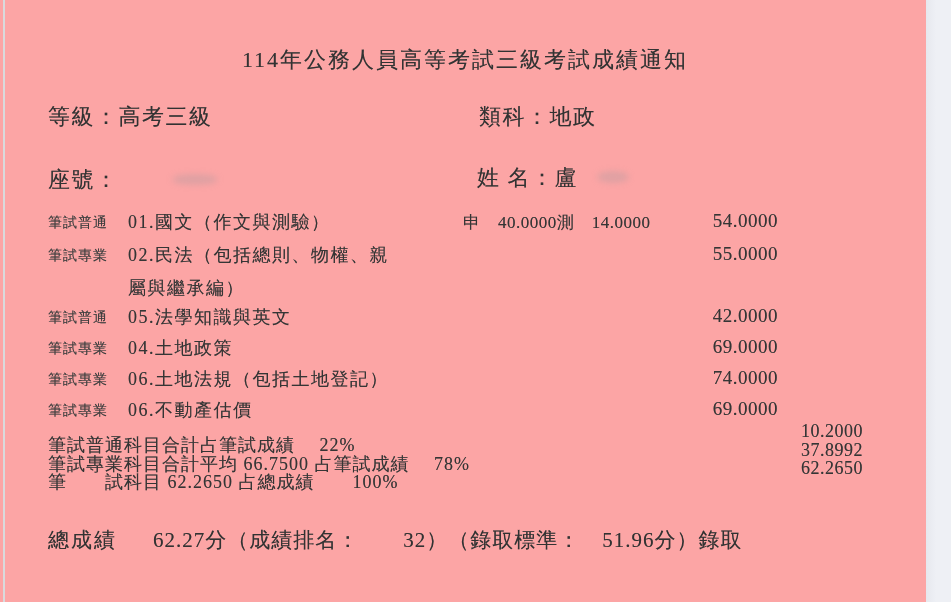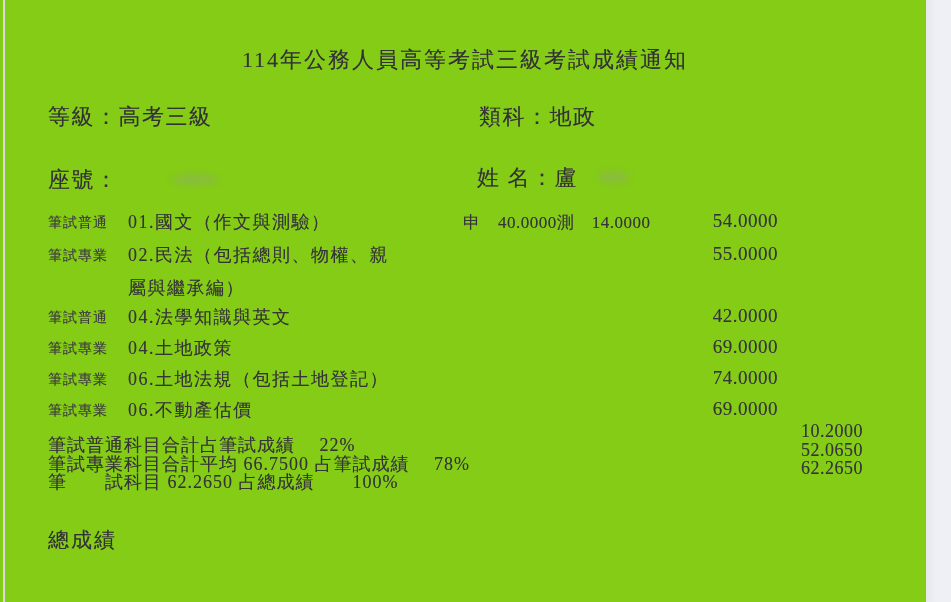"114年公務人員高等考試三級考試成績通知" .page { background: #84cc16 -> #fca5a5 }
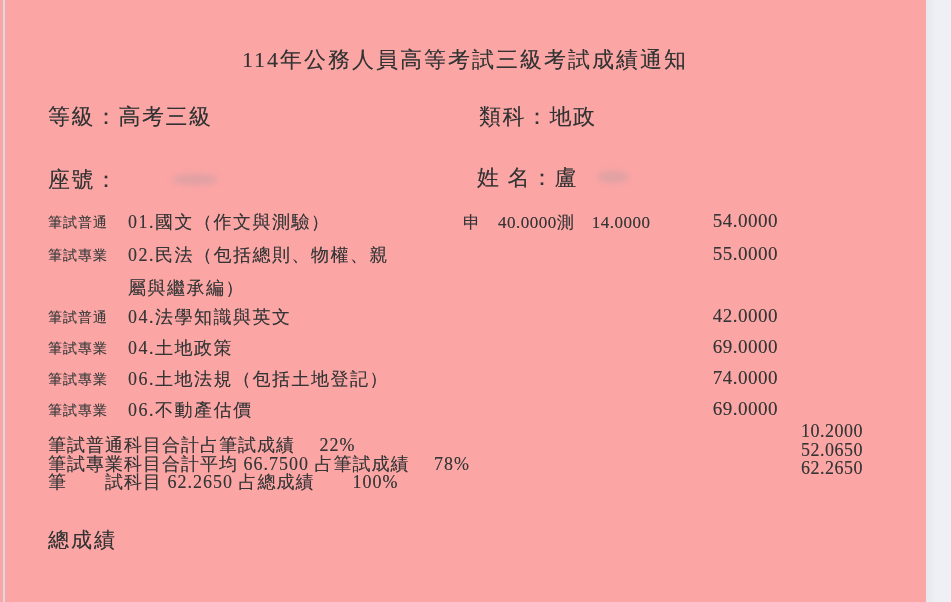"04.法學知識與英文" span.col-name { text: 04 -> 05 }
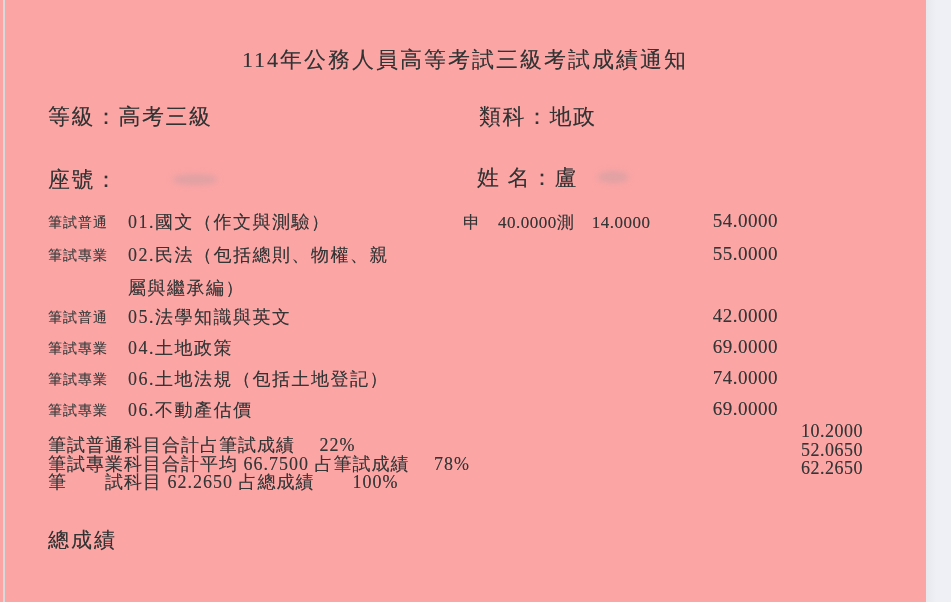"52.0650" span.col-score { text: 52.0650 -> 37.8992 }
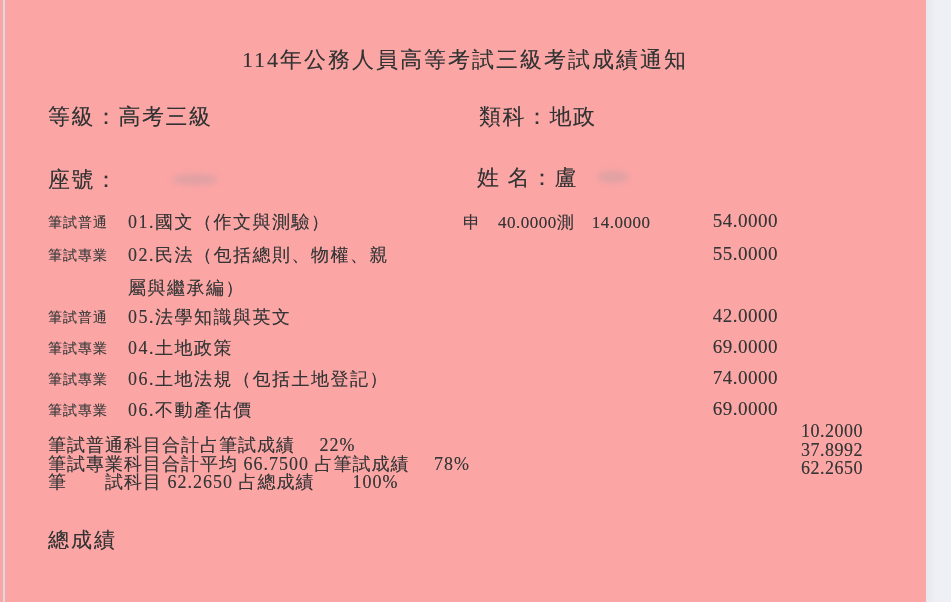"62.27分（成績排名： 32）（錄取標準： 51.96分）錄取" span.total-value { html: none -> <span>62.27分（成績排名： 32）（錄取標準： 51.96分）錄取</span> }
